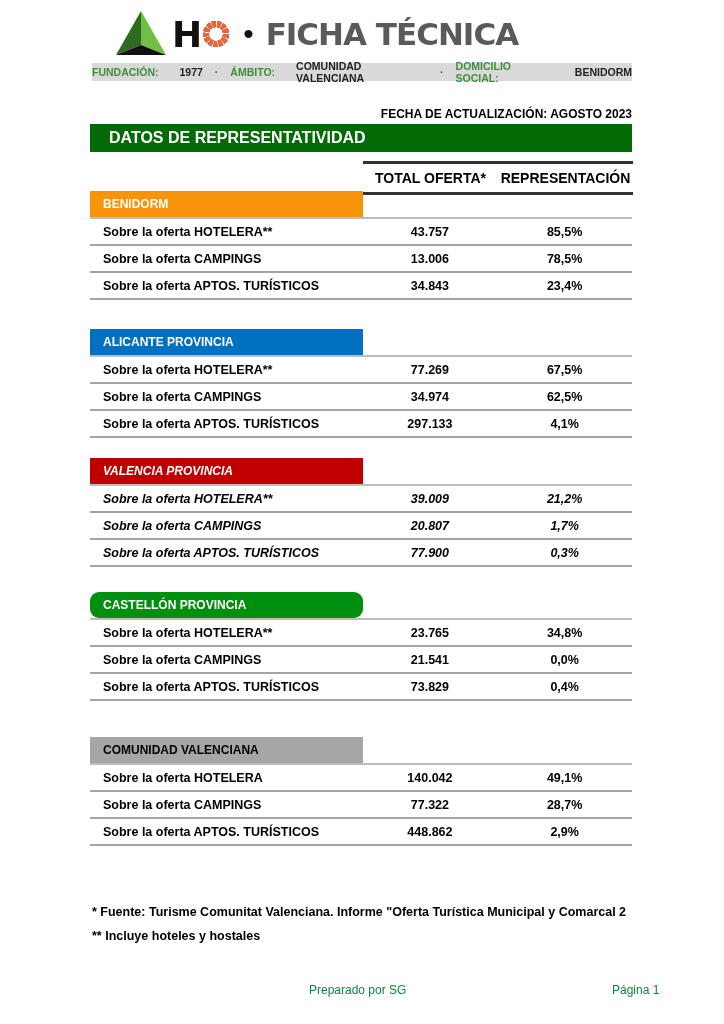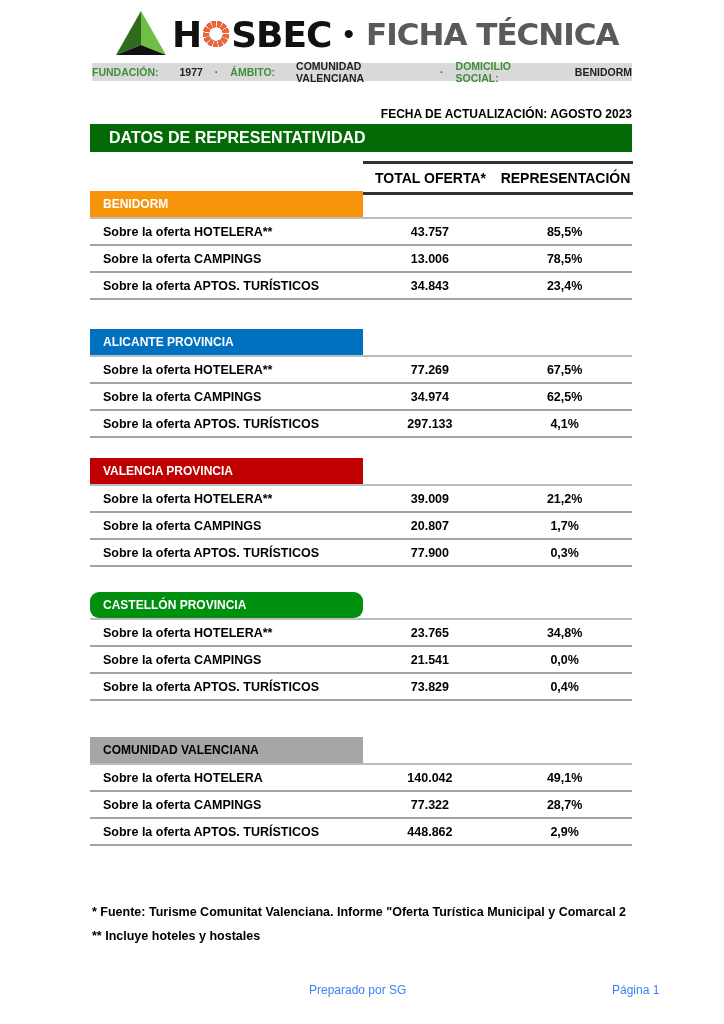"SBEC" span { html: <span>SBEC</span> -> none }
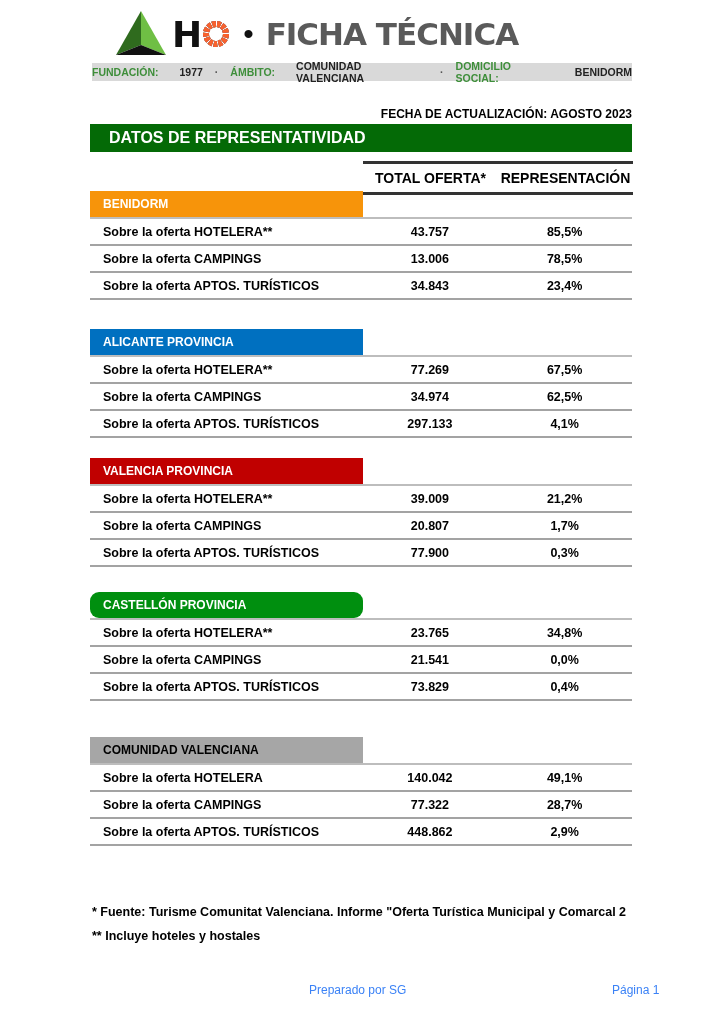"VALENCIA PROVINCIA" div.group { font-style: none -> italic }
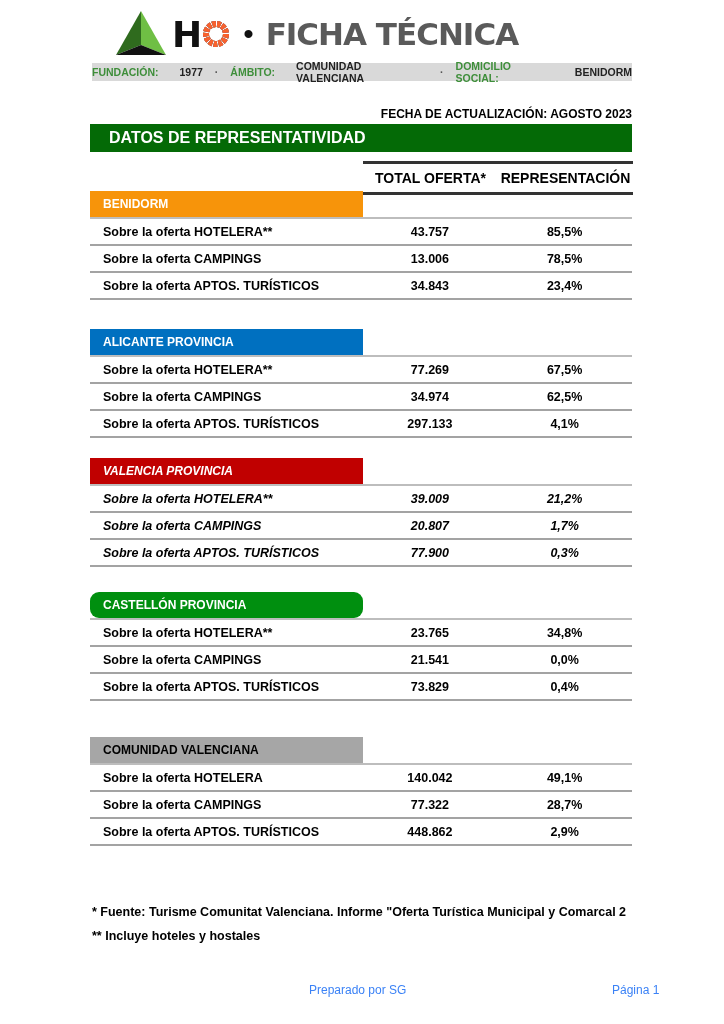"Preparado por SG" .footer { color: #3b82f6 -> #15803d }
